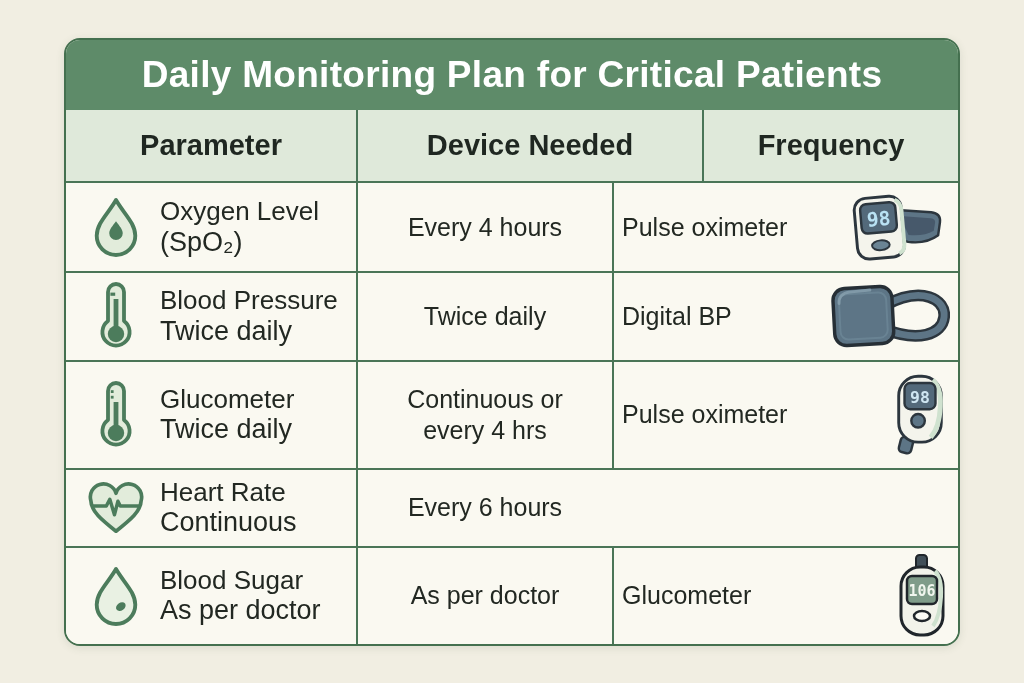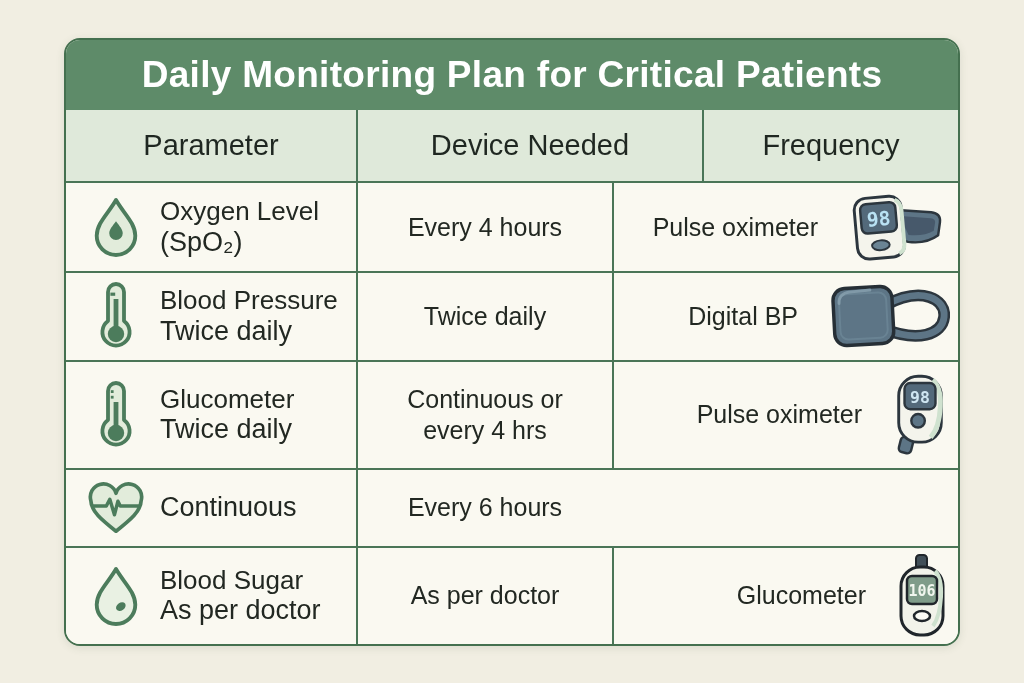"Parameter" .header-cell { font-weight: normal -> bold }
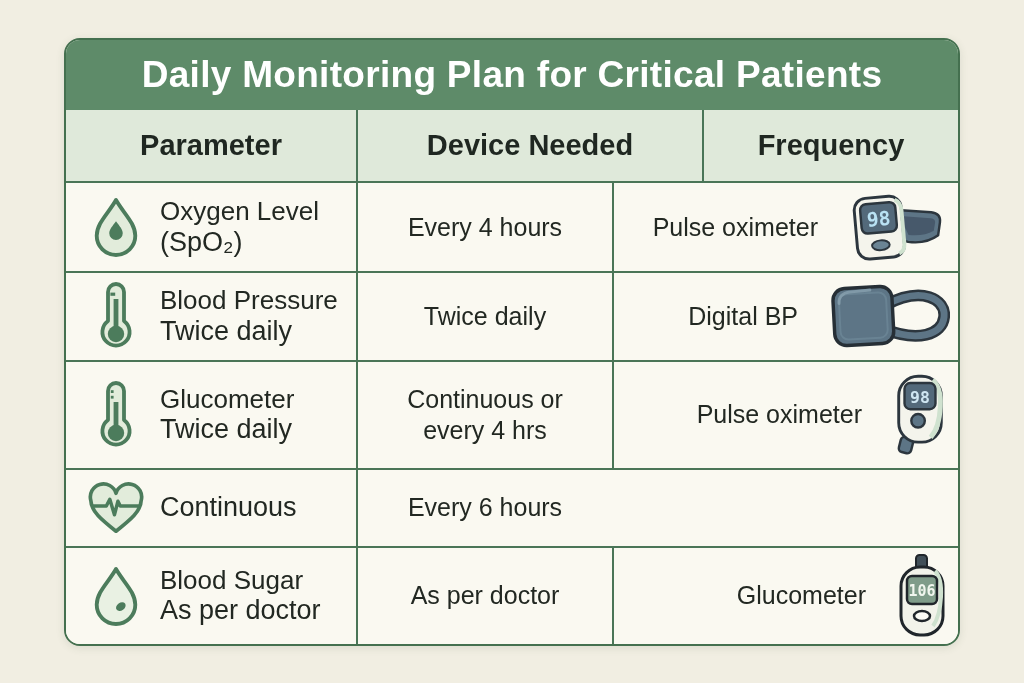"Pulse oximeter" .device-cell { justify-content: flex-end -> space-between }
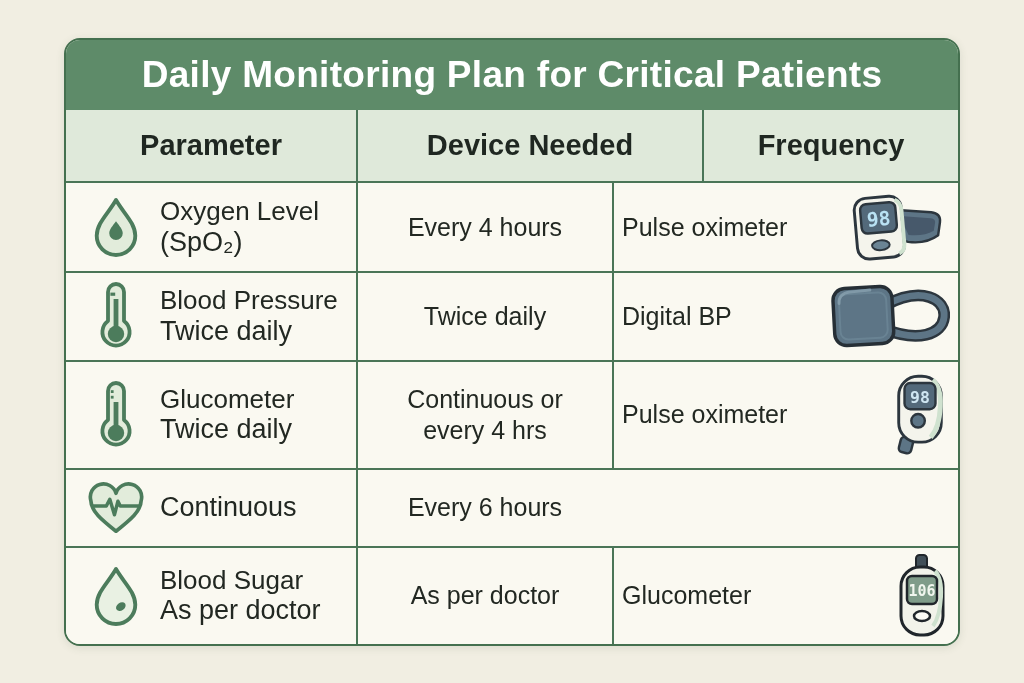"Heart Rate" span.pmain { html: none -> <span>Heart Rate</span> }
